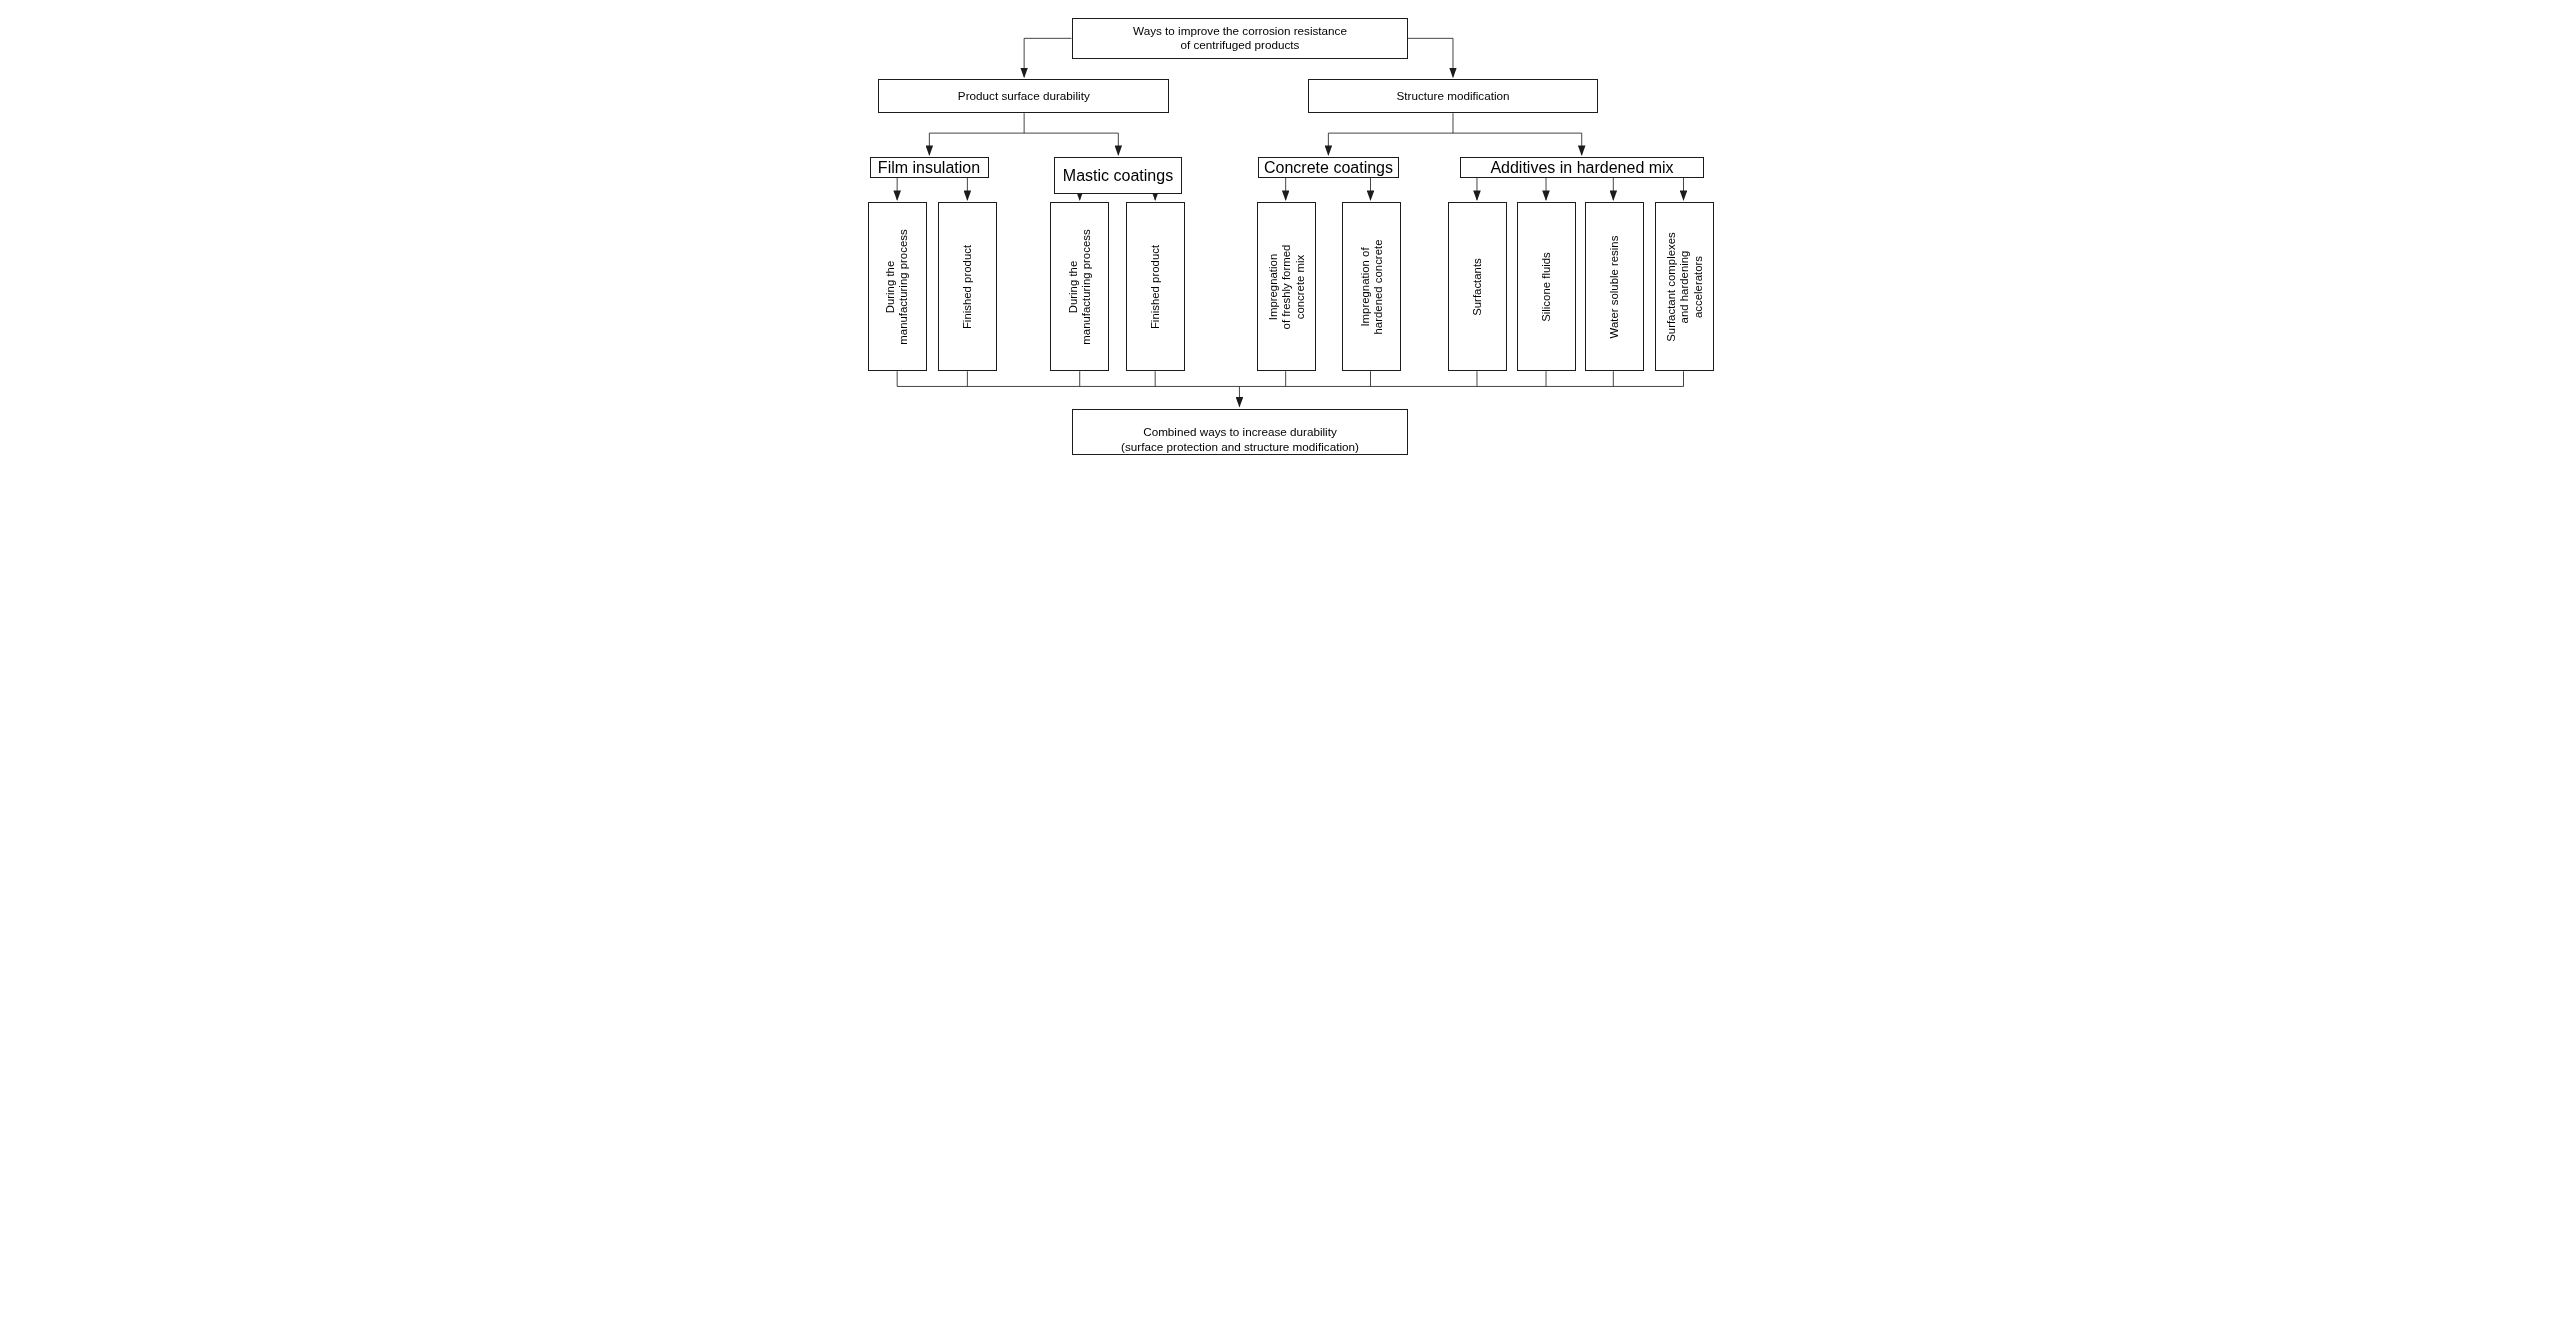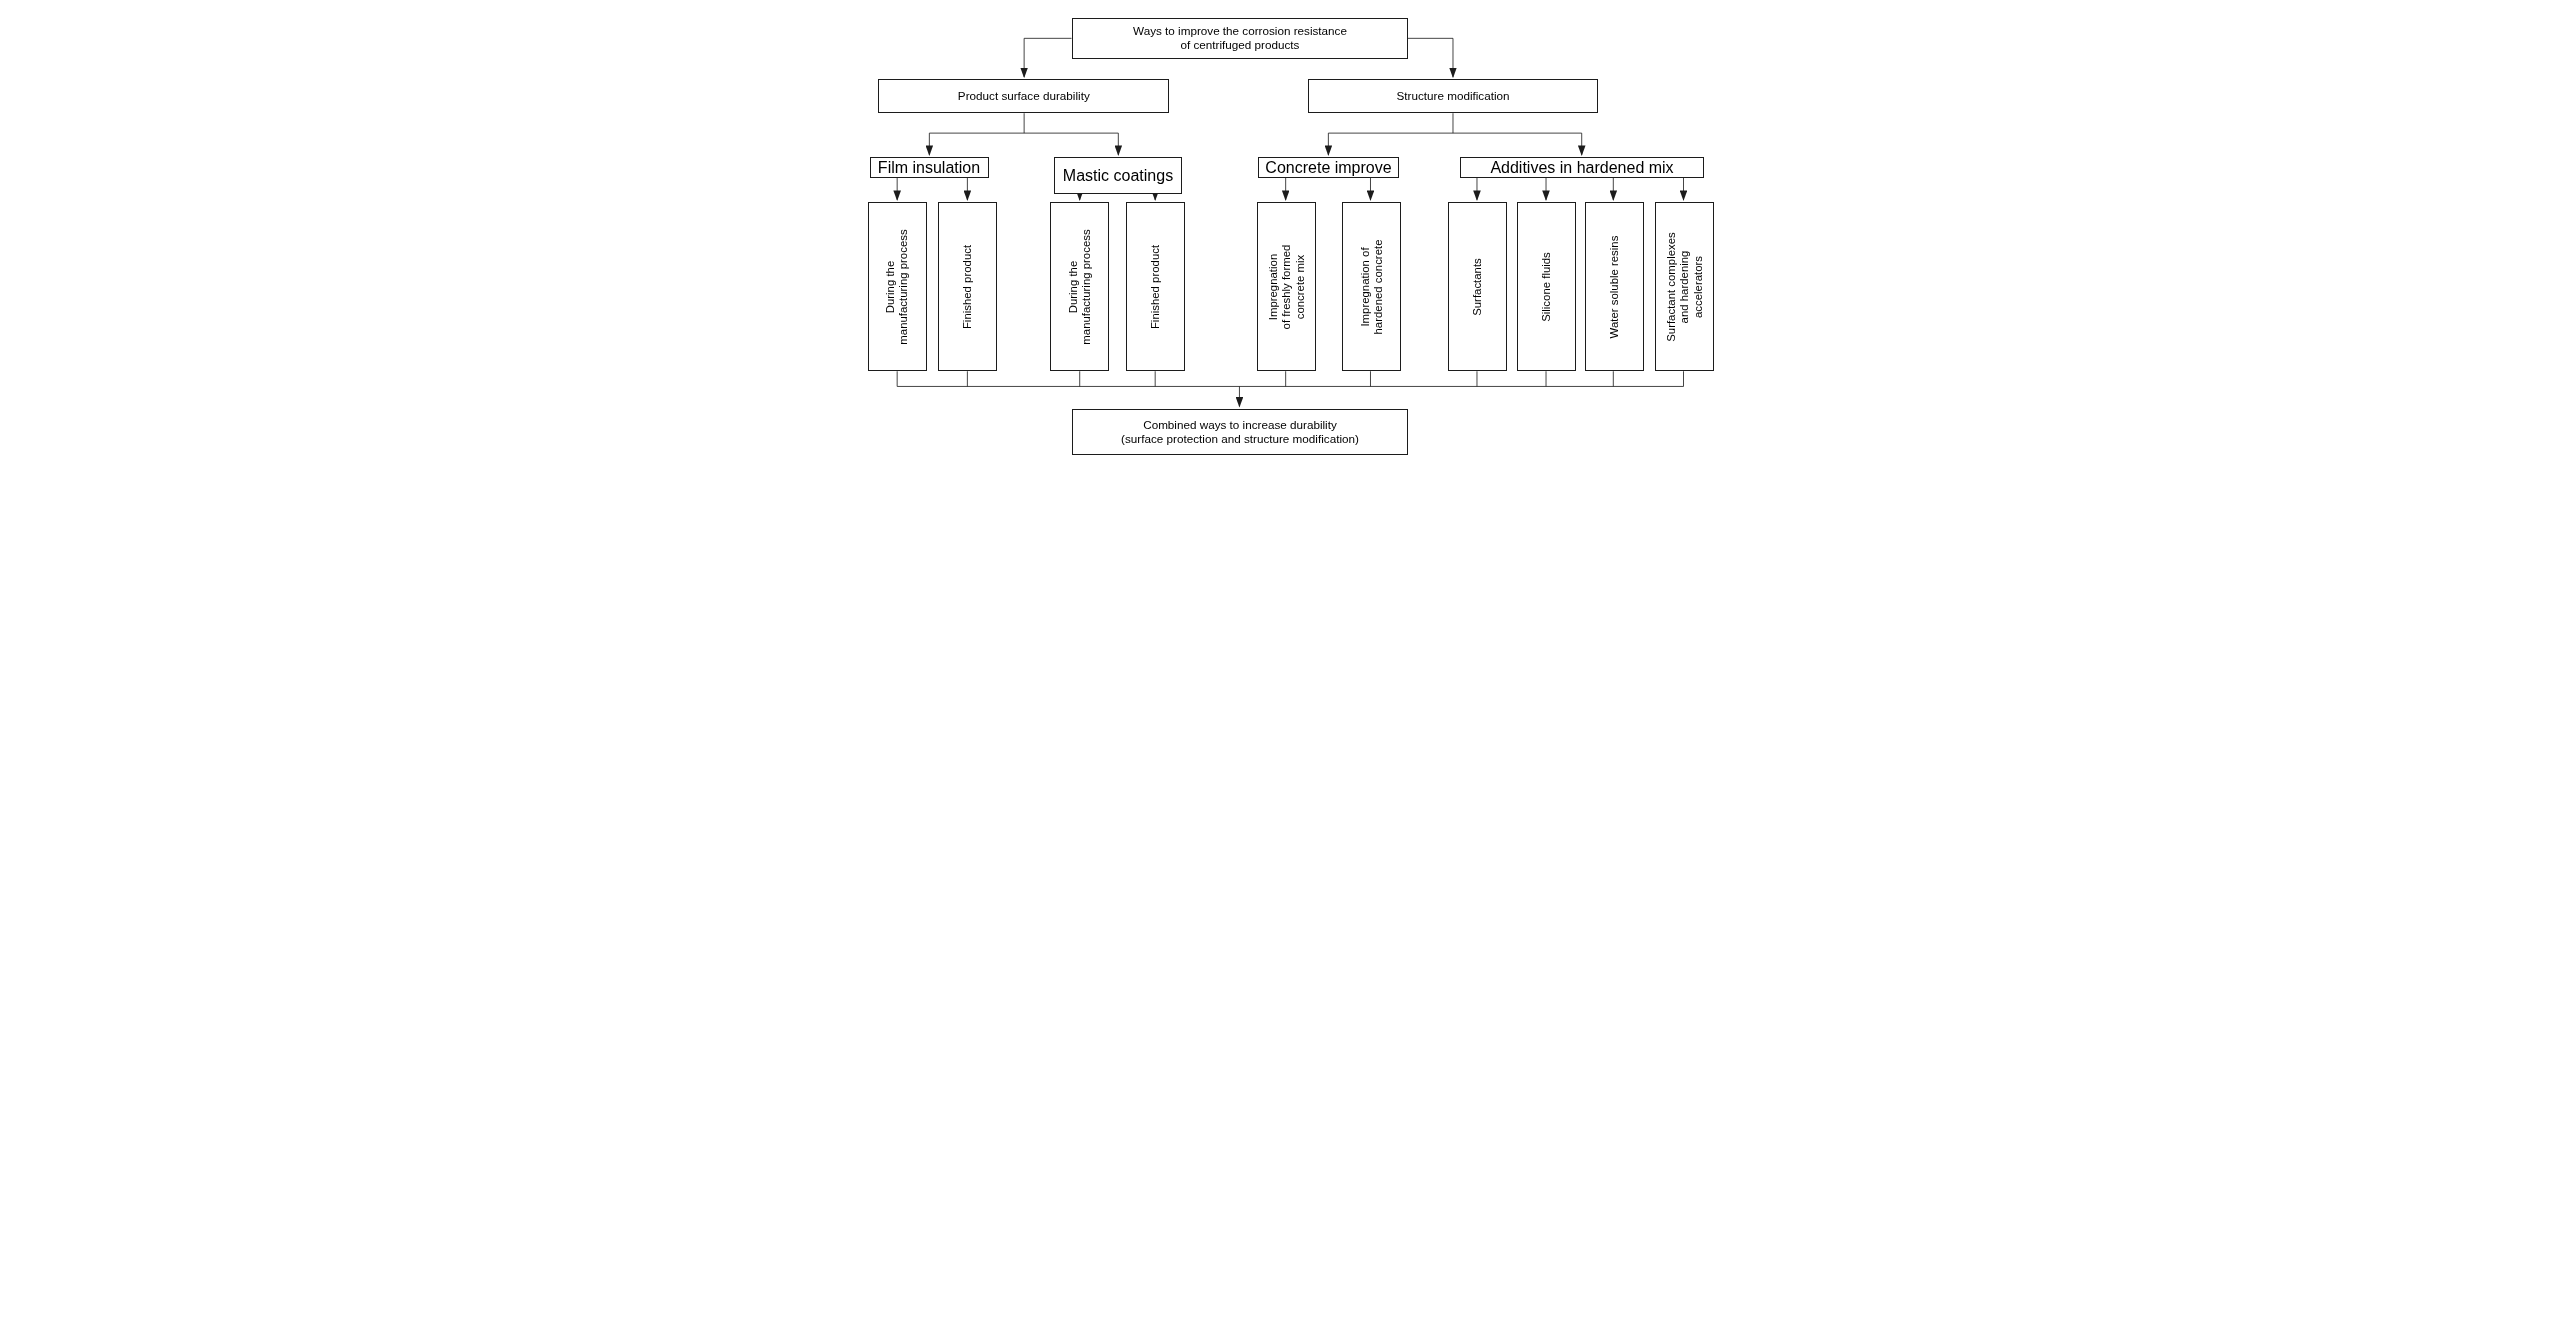"Concrete improve" span.lbl { text: improve -> coatings }
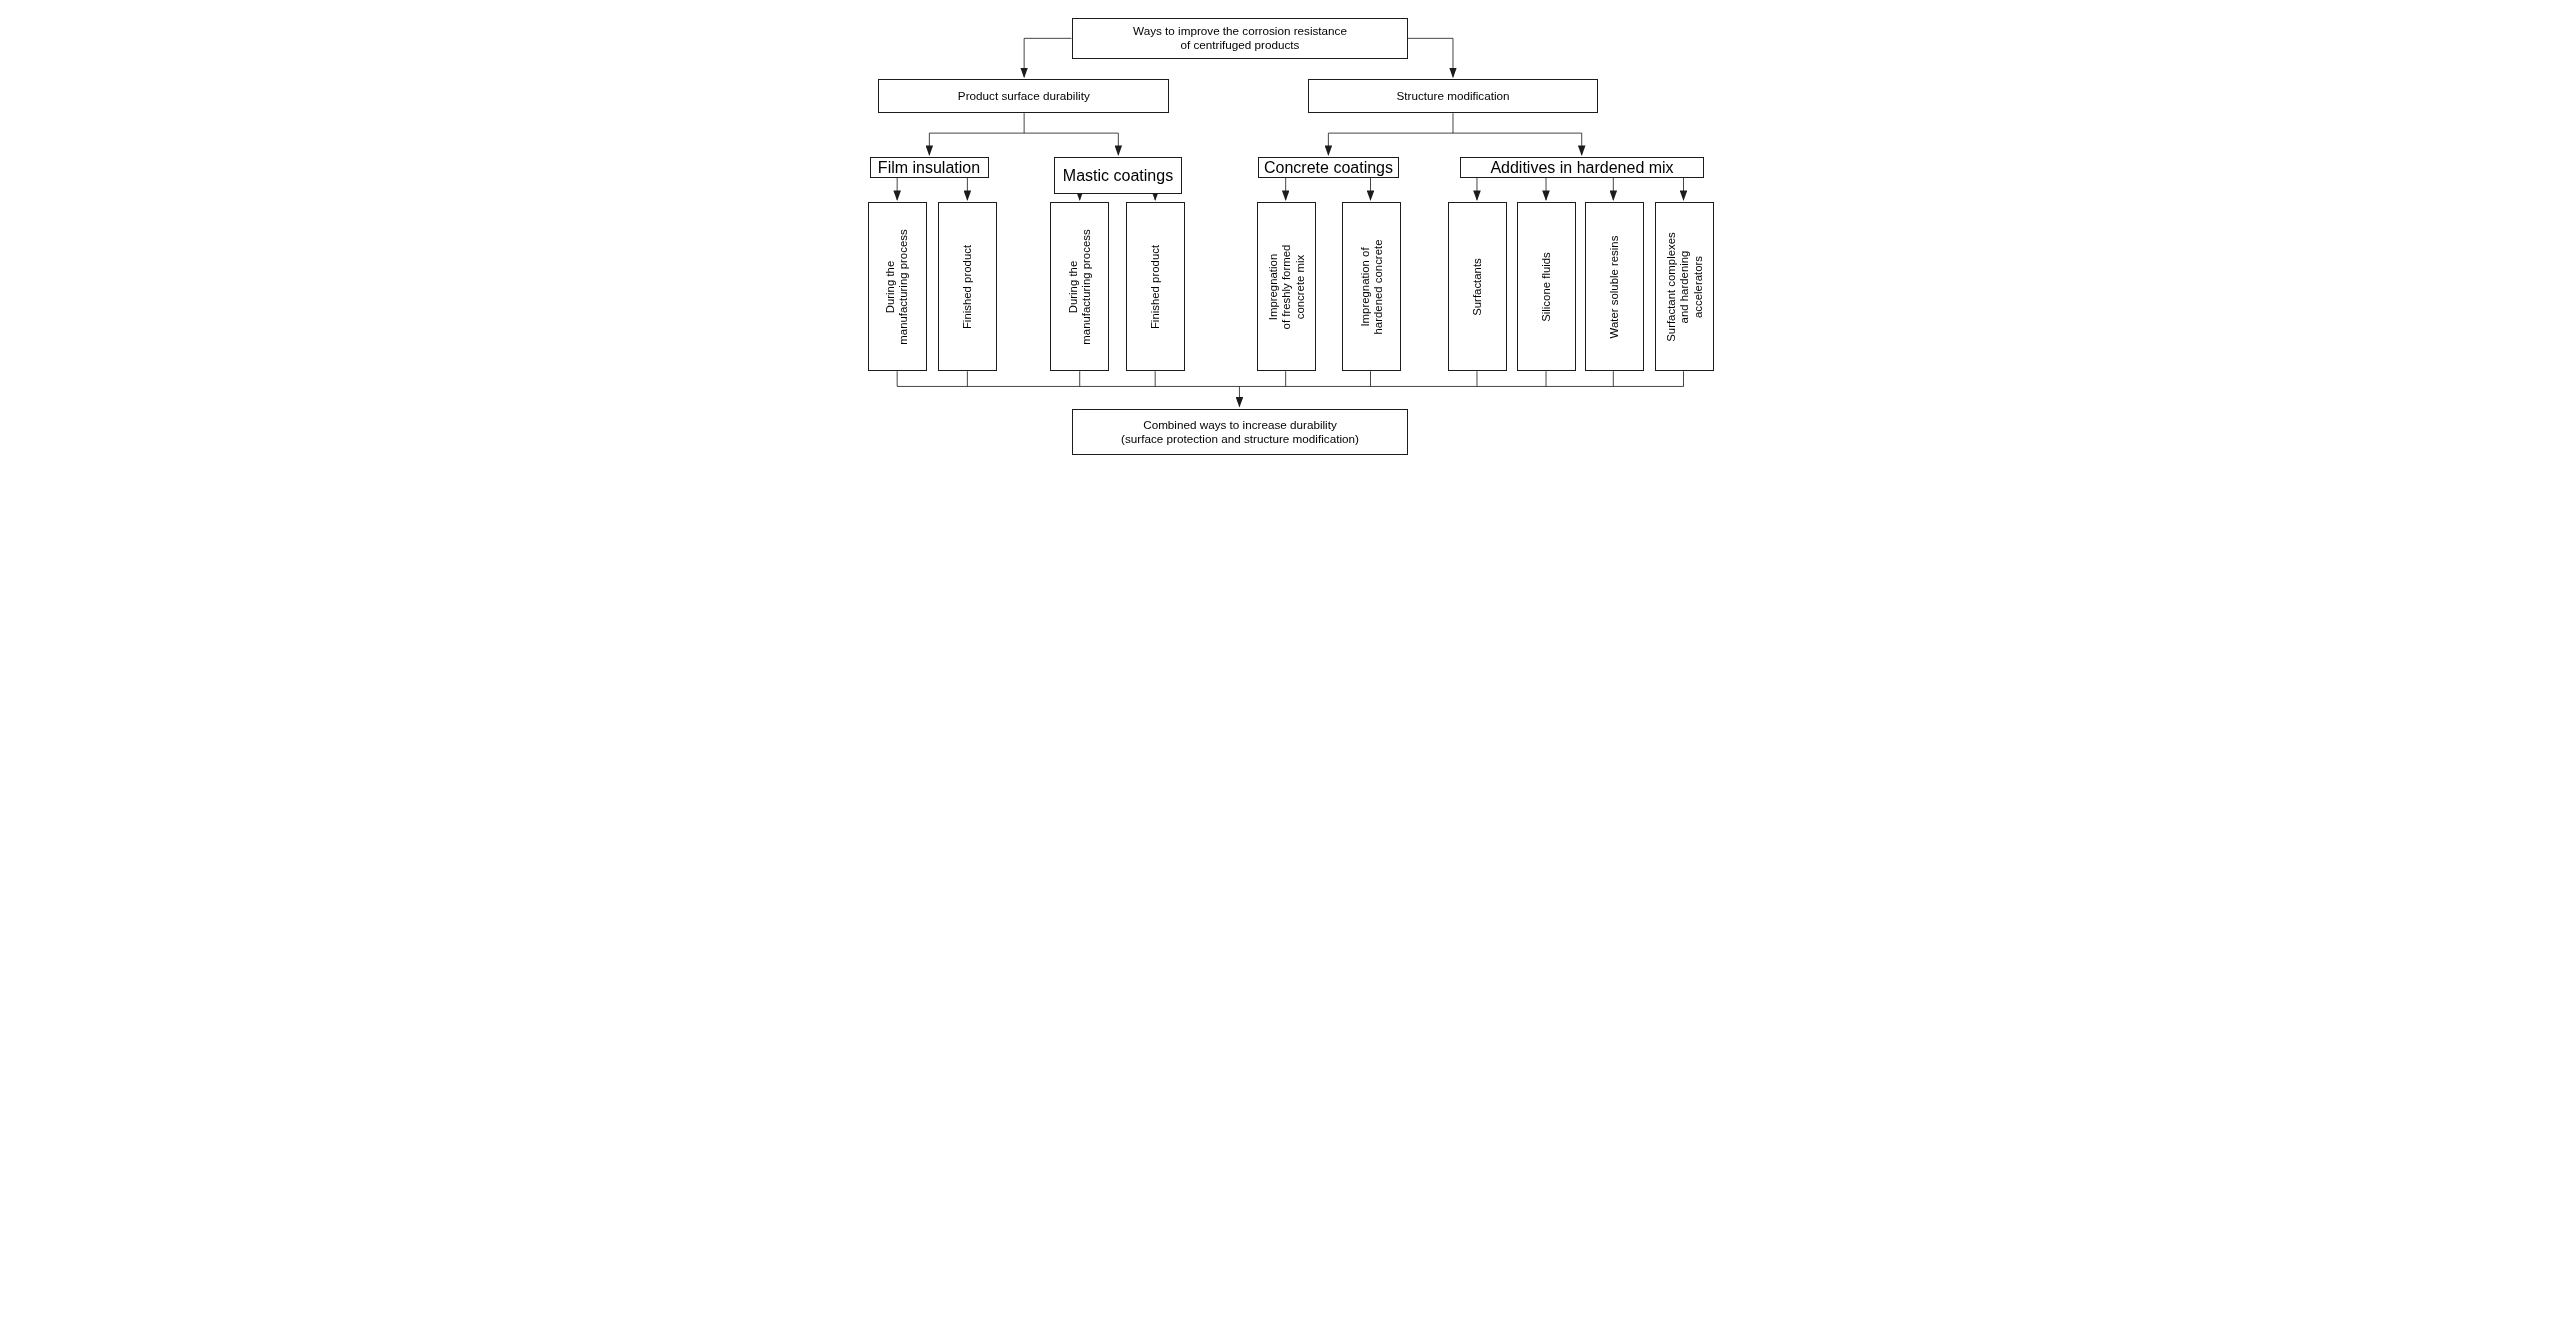"Combined ways to increase durability" div.node { align-items: none -> flex-end }
